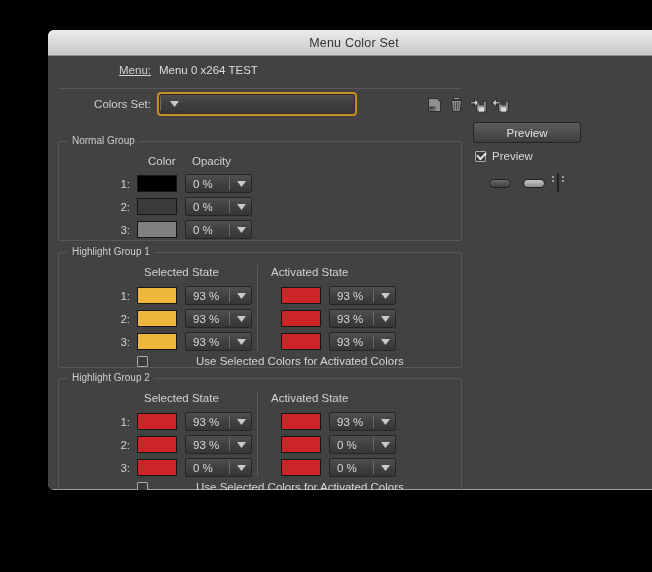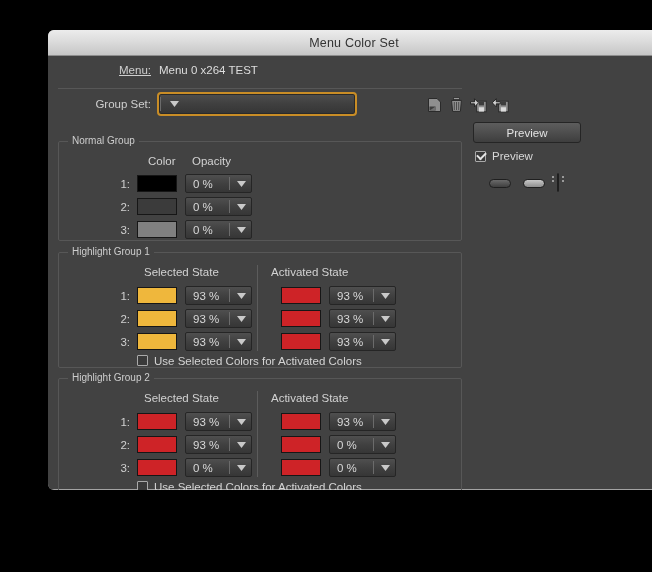"Group Set:" span.fieldlabel { text: Group -> Colors }
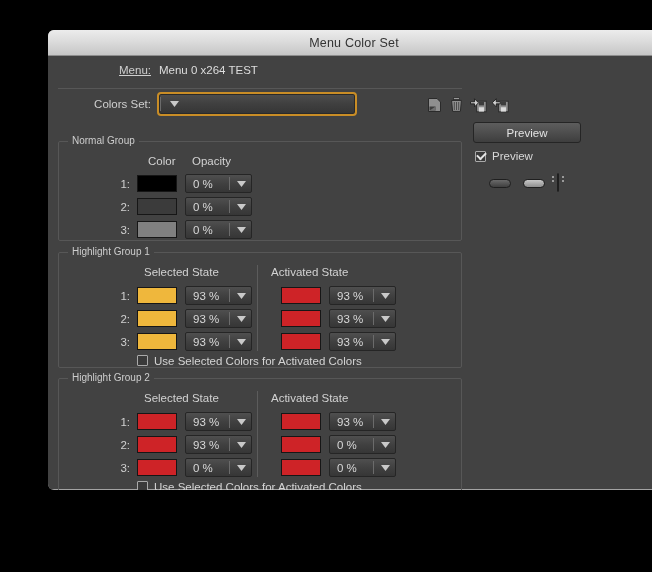"Use Selected Colors for Activated" .usechk-row { align-items: flex-start -> flex-end; gap: none -> 42px }
